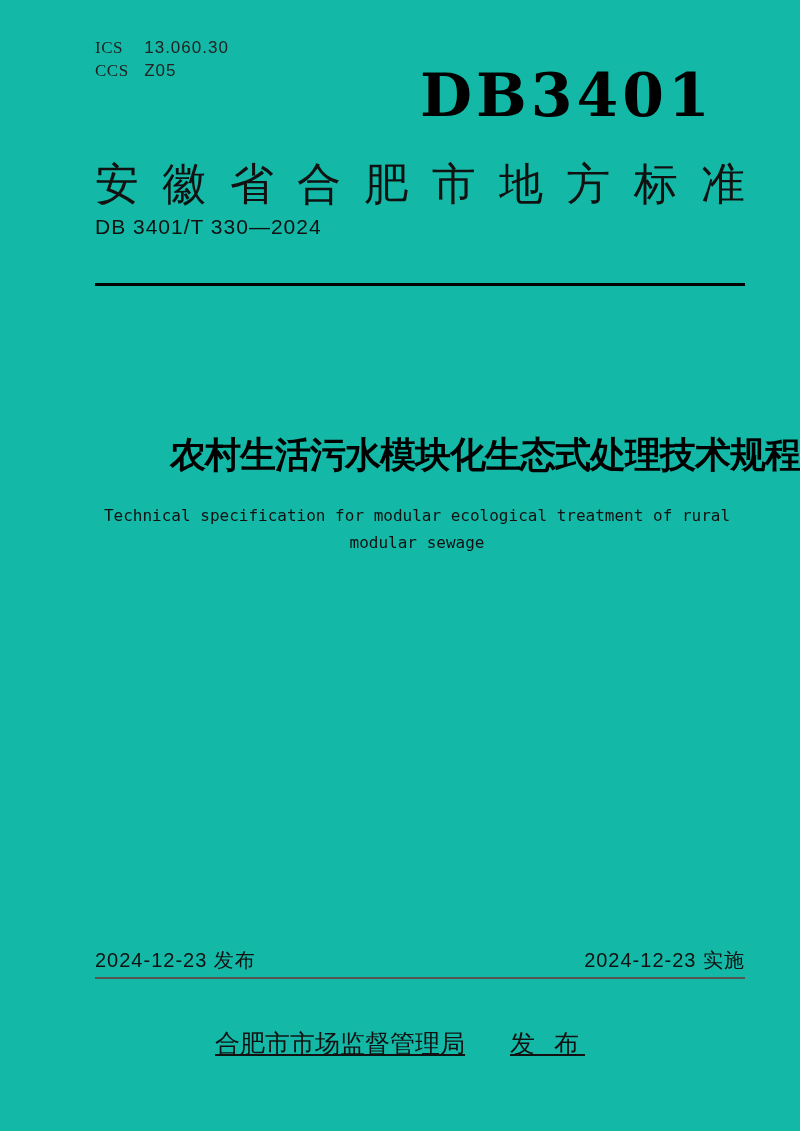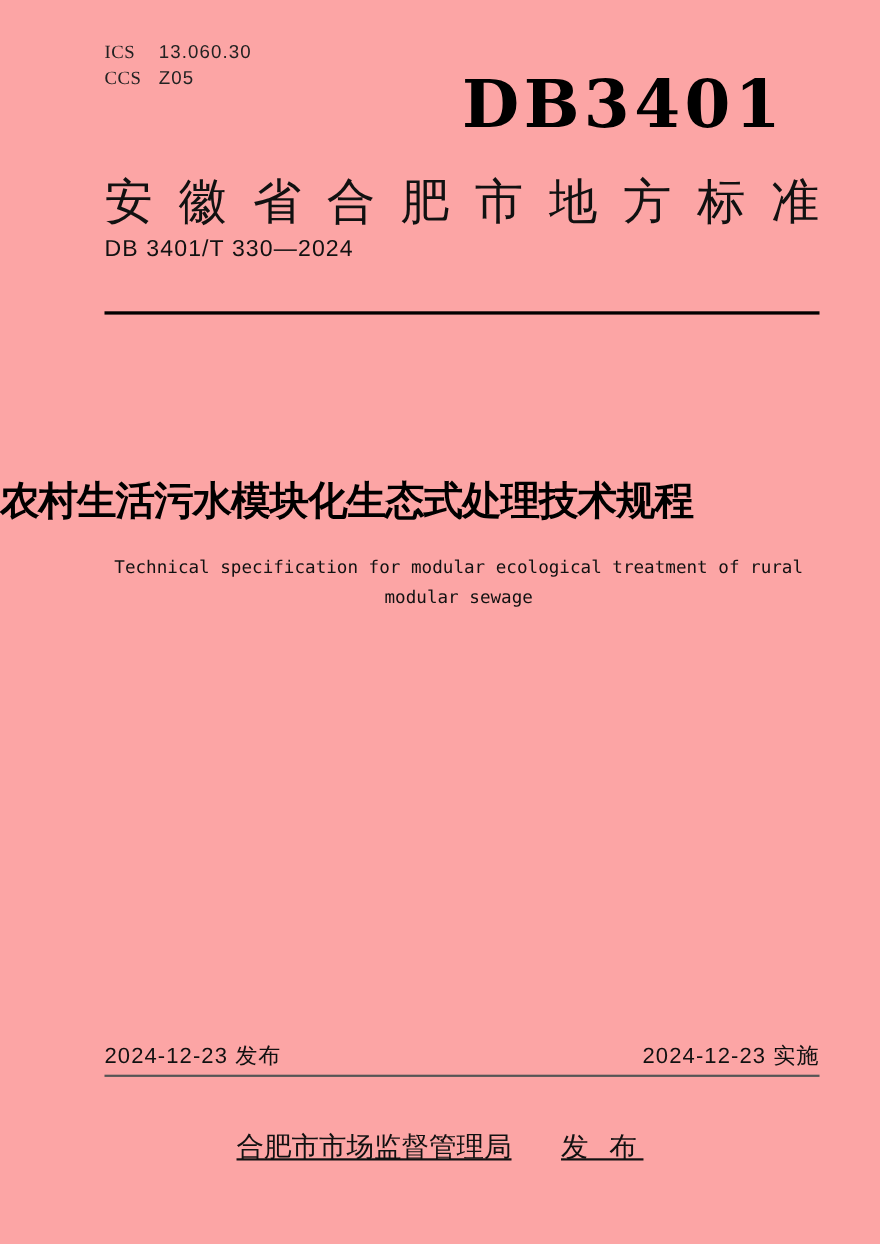"ICS 13.060.30" .page { background: #fca5a5 -> #14b8a6 }
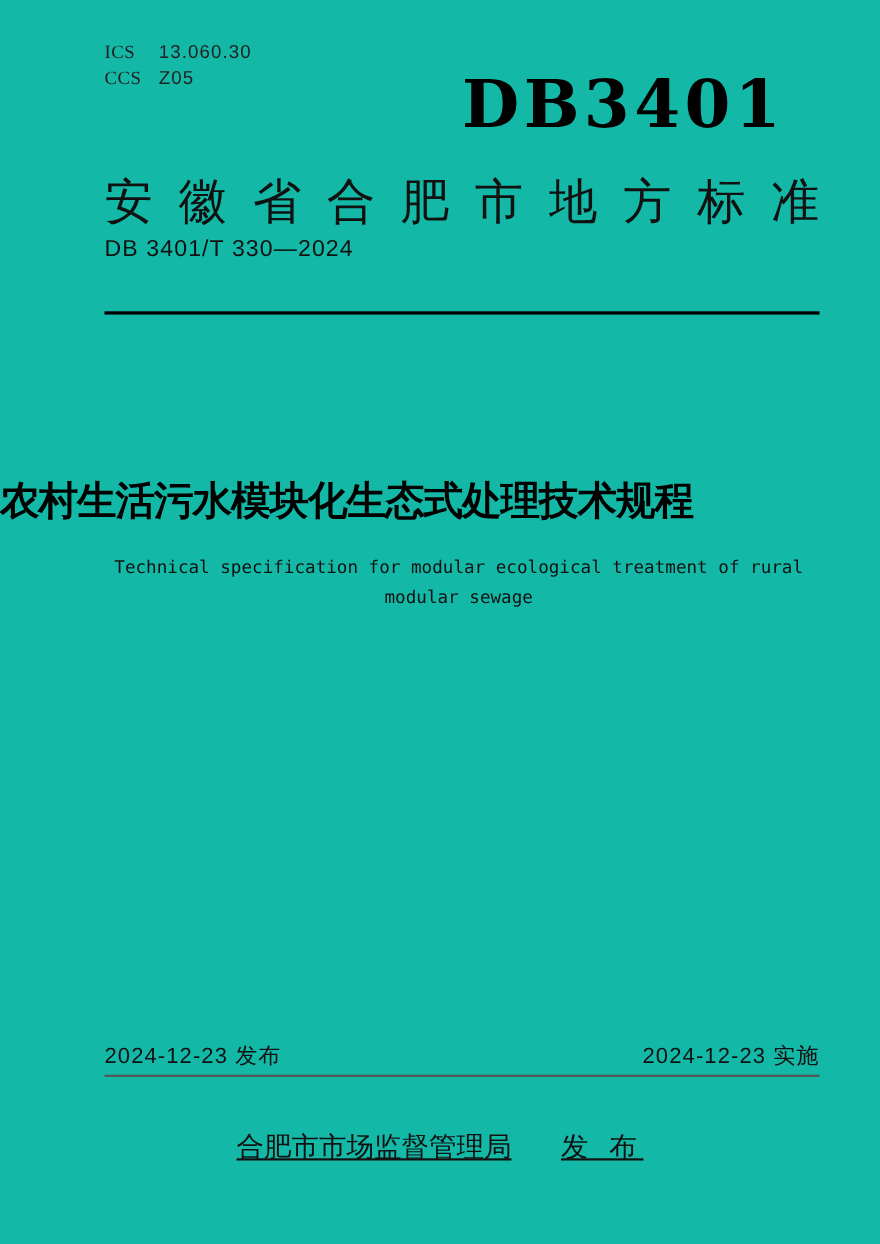"农村生活污水模块化生态式处理技术规程" .doc-title { text-align: left -> right }
